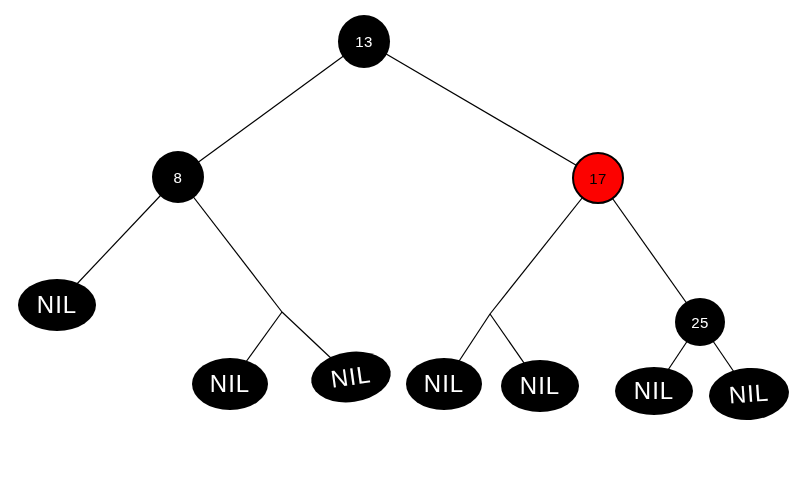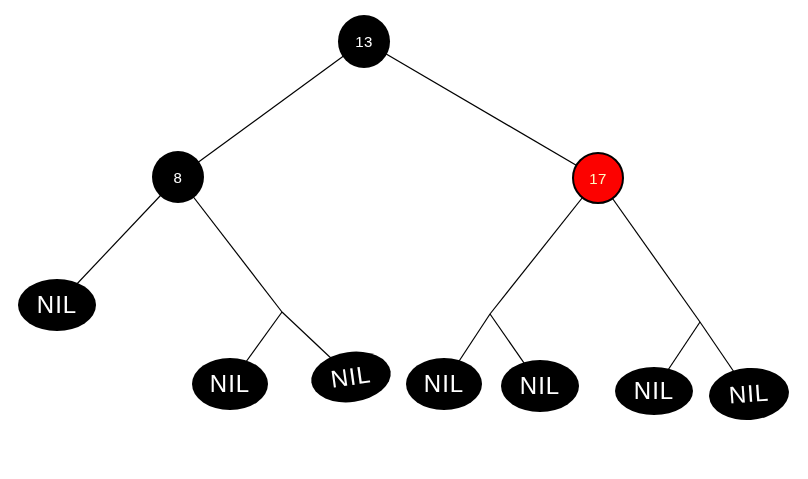"17" .red { color: #fef9c3 -> #000000 }
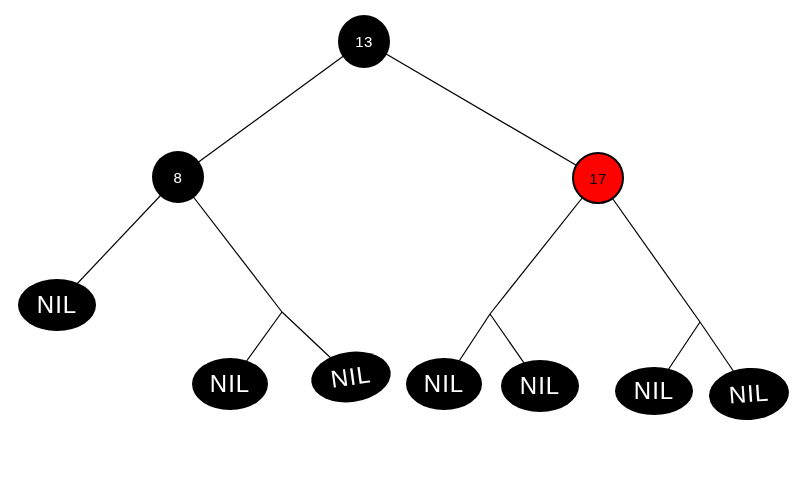"25" div.node { html: none -> <div> <span>25</span> </div> }
